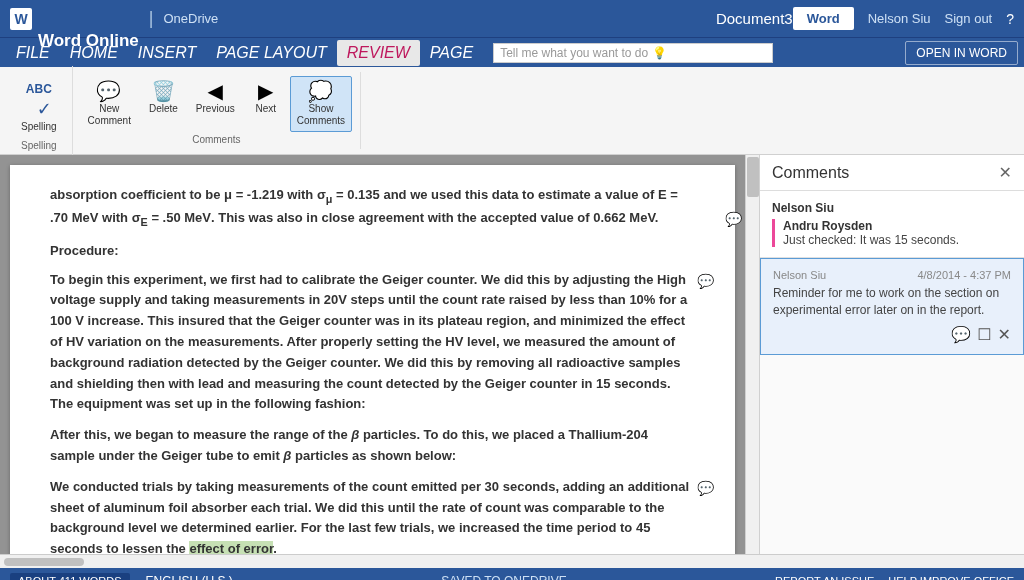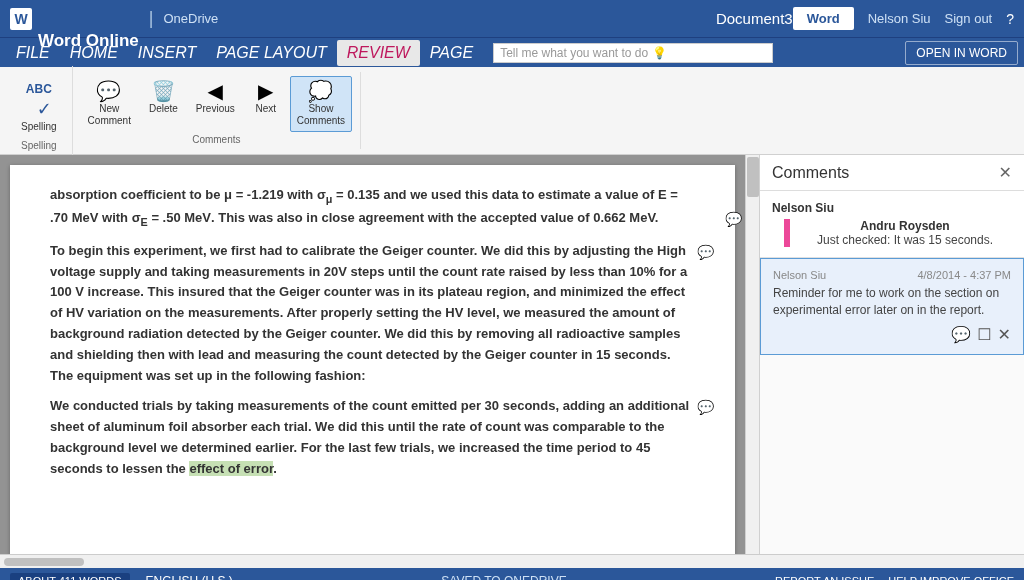"Andru Roysden" .reply-thread { border-left: 6px solid #ec4899 -> 3px solid #ec4899; margin-left: 12px -> none; text-align: center -> none }
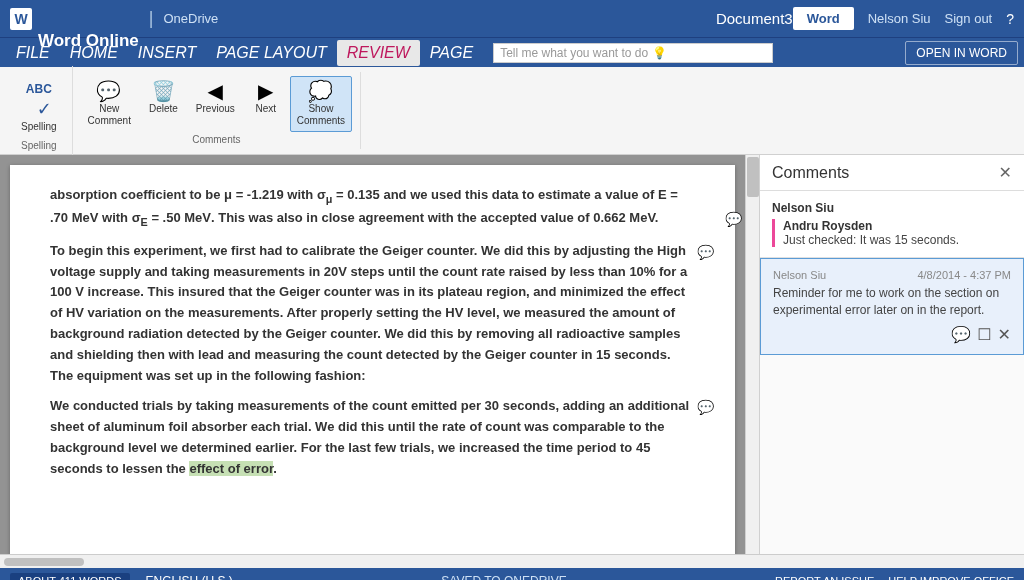"Procedure:" p.bold-heading { html: none -> <p><b>Procedure:</b></p> }
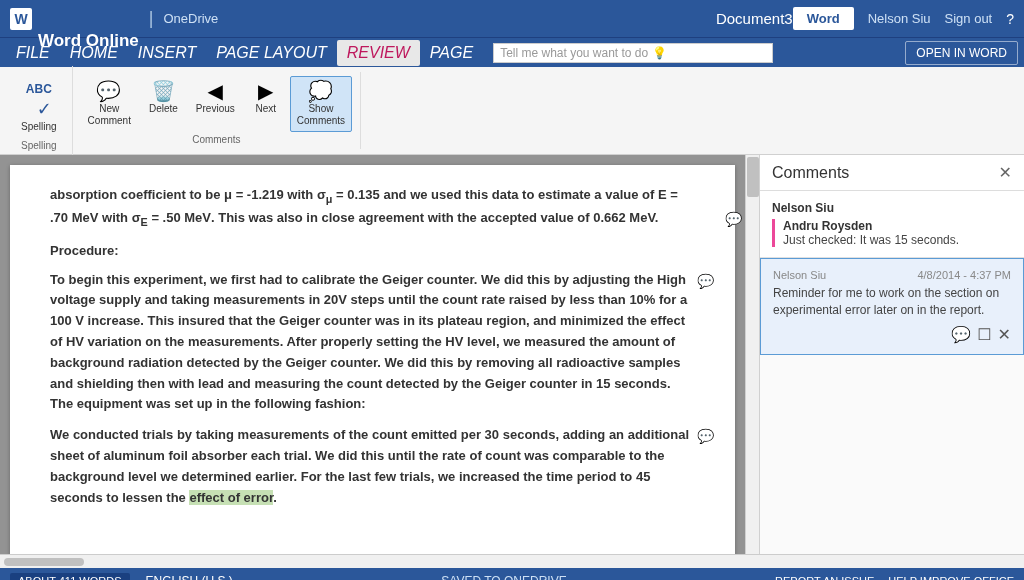"After this, we began to" p { html: none -> <p> After this, we began to measure the range of the <i>β</i> particles. To do this, we placed a Tha<b>ll</b>ium-204 sample under the Geiger tube to emit <i>β</i> particles as shown below: </p> }
